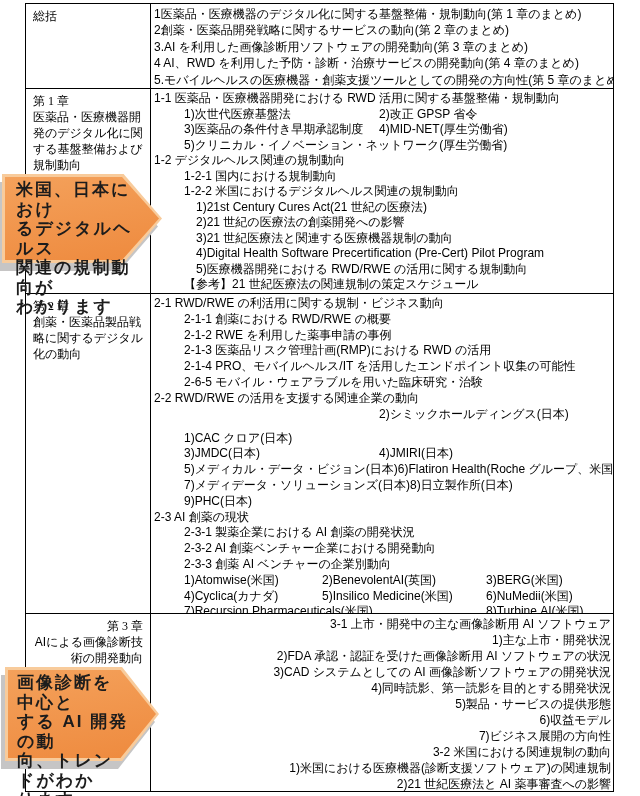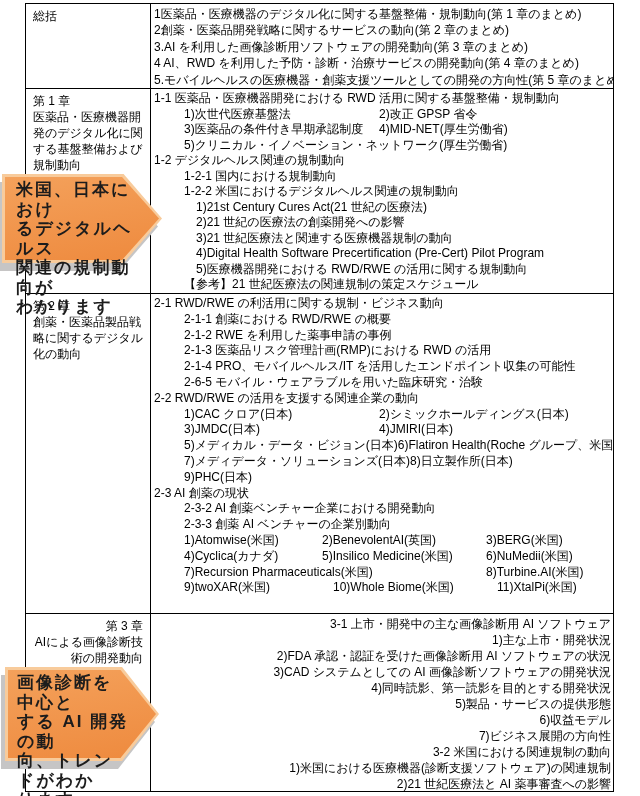"総括" .chapter { font-family: none -> Liberation Serif, serif }
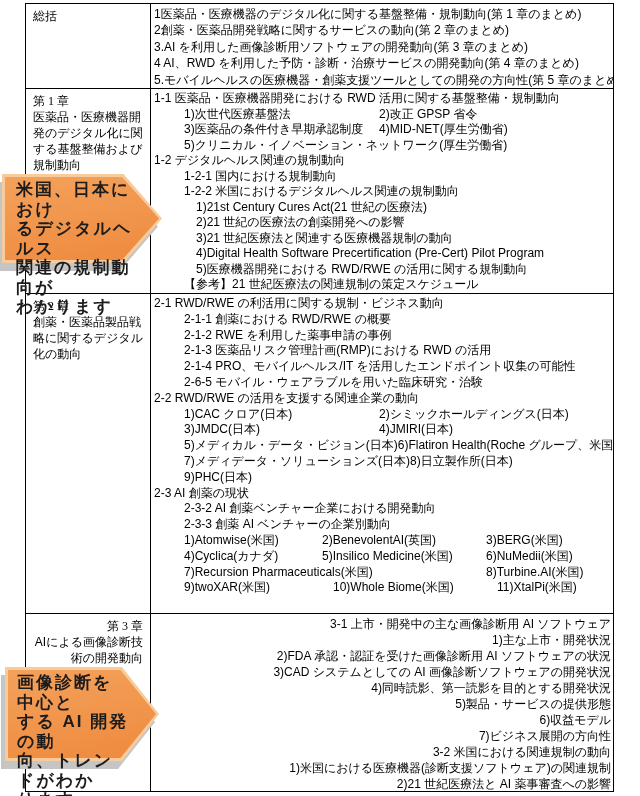"1)CAC クロア(日本)" span.part { margin-top: none -> 24px }
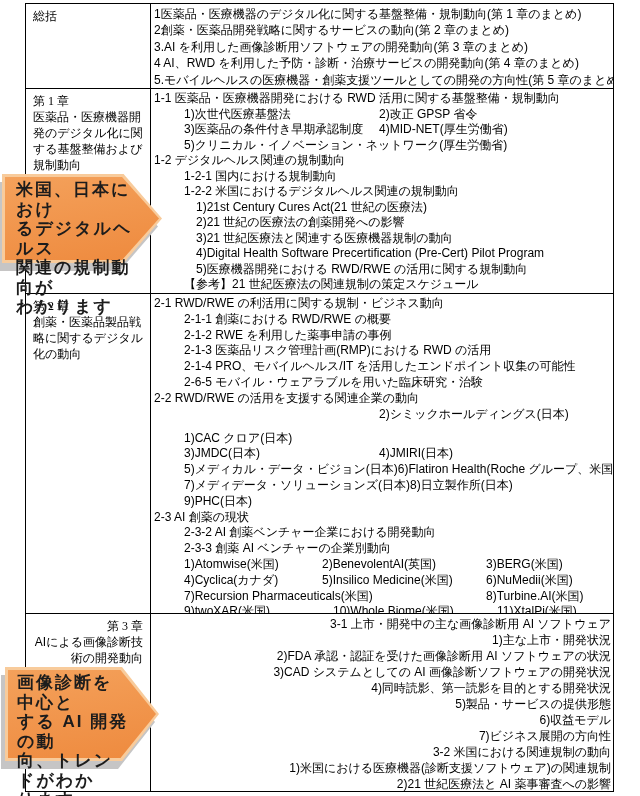"2-3-1 製薬企業における AI 創薬の開発状況" div.line { html: none -> <div><span>2-3-1 製薬企業における AI 創薬の開発状況</span></div> }
